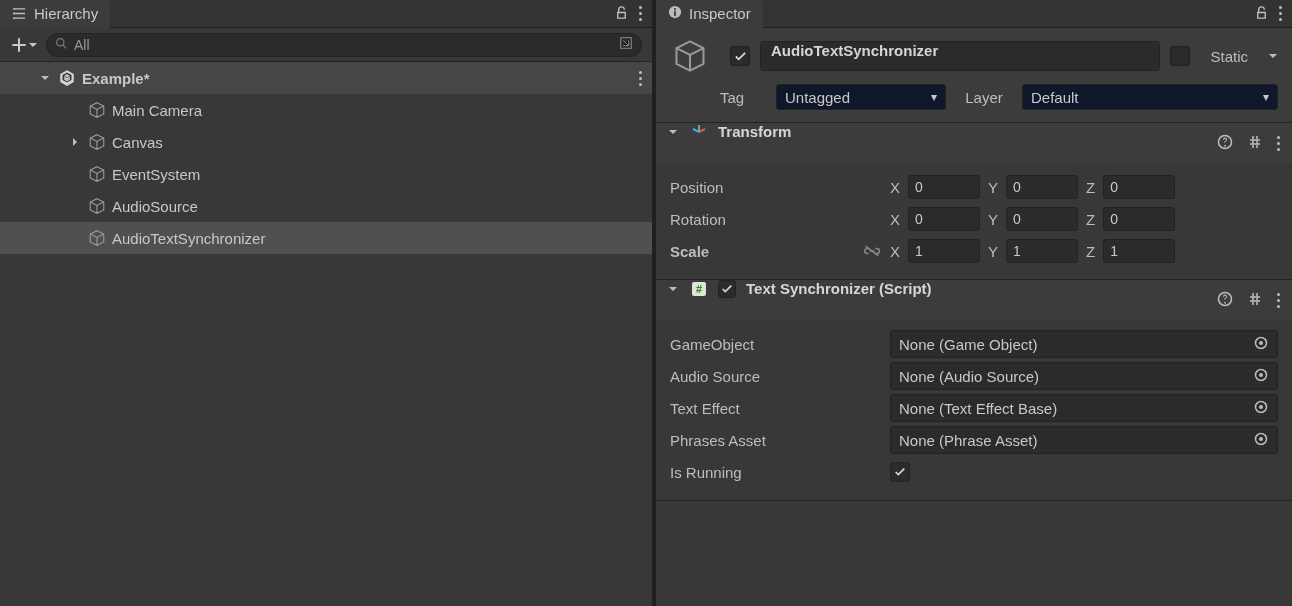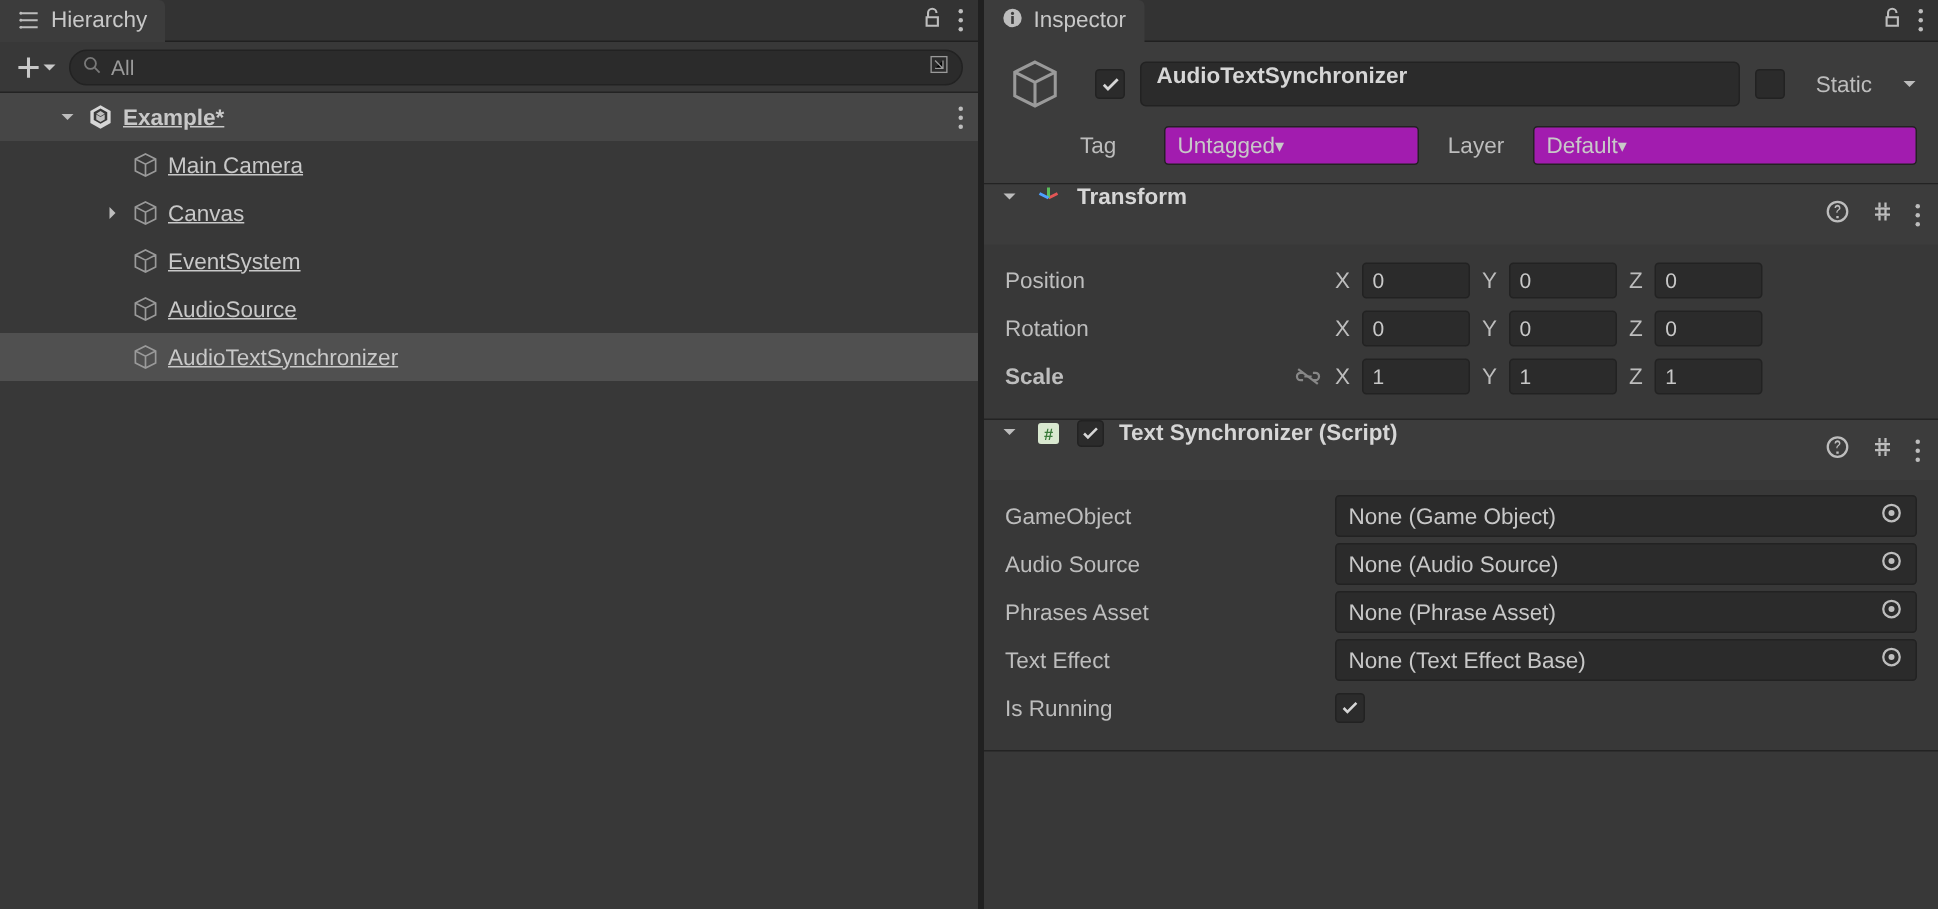"Example*" .h-node { text-decoration: underline -> none }
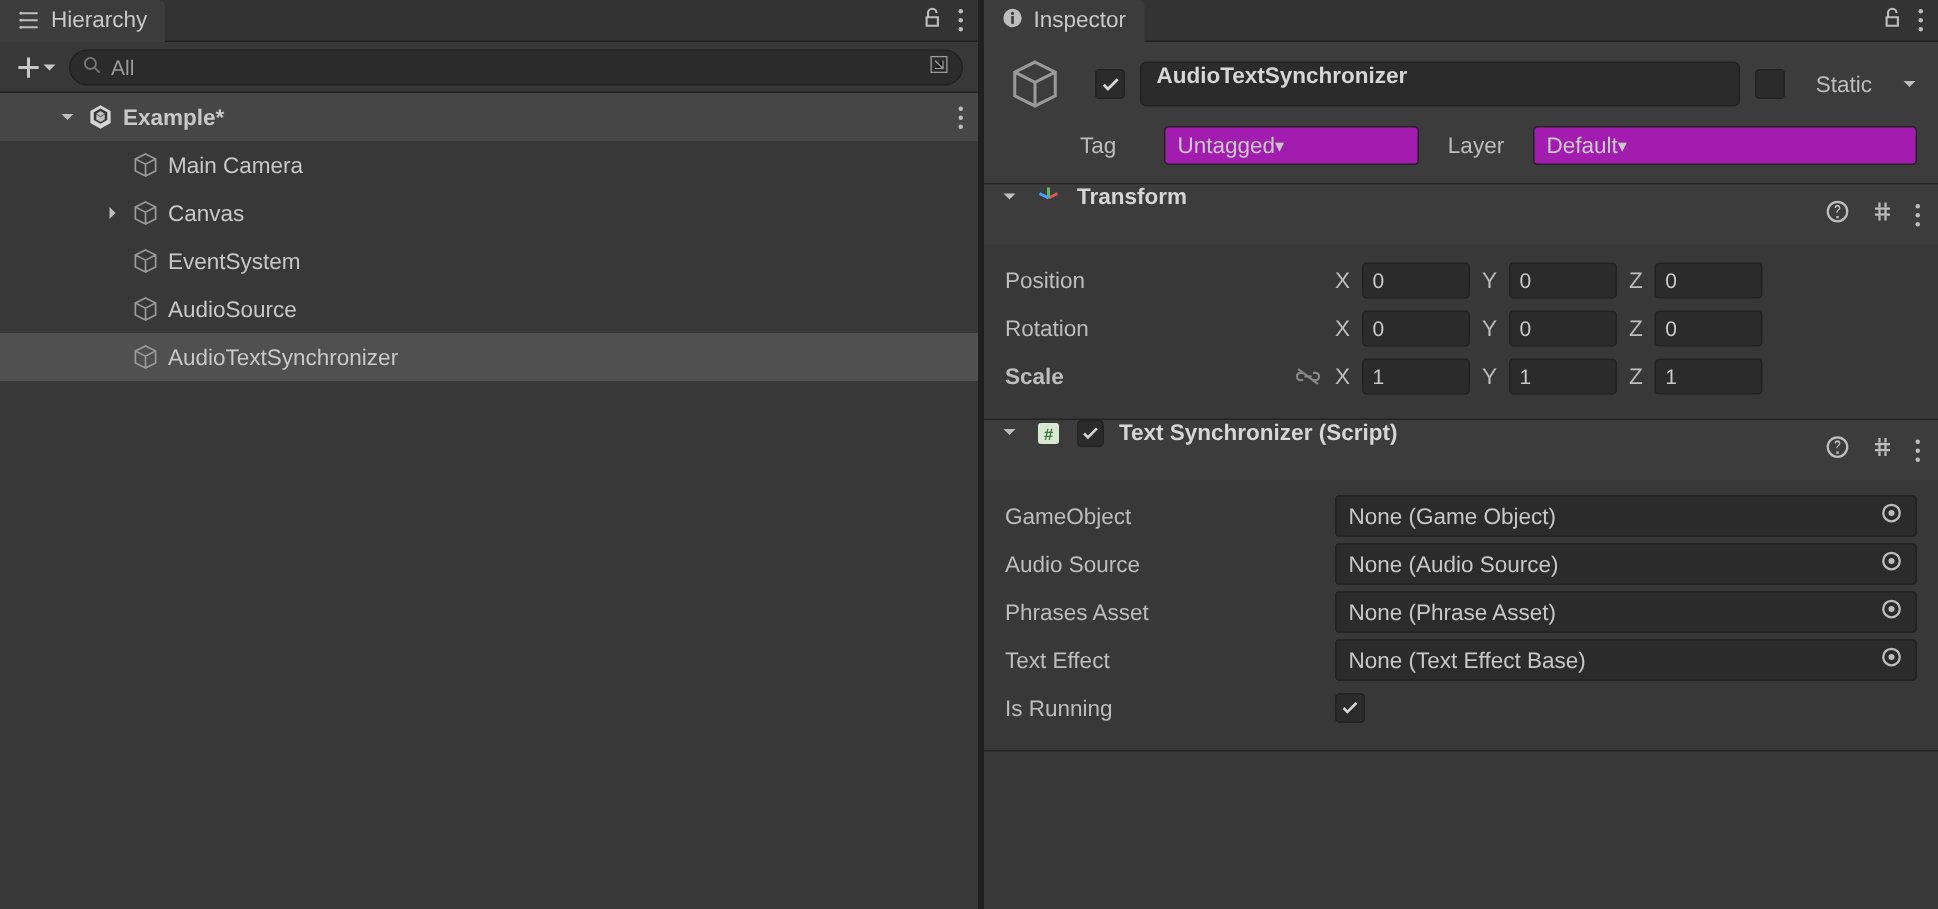"Untagged" .dd { background: #a21caf -> #0f172a; justify-content: none -> space-between }
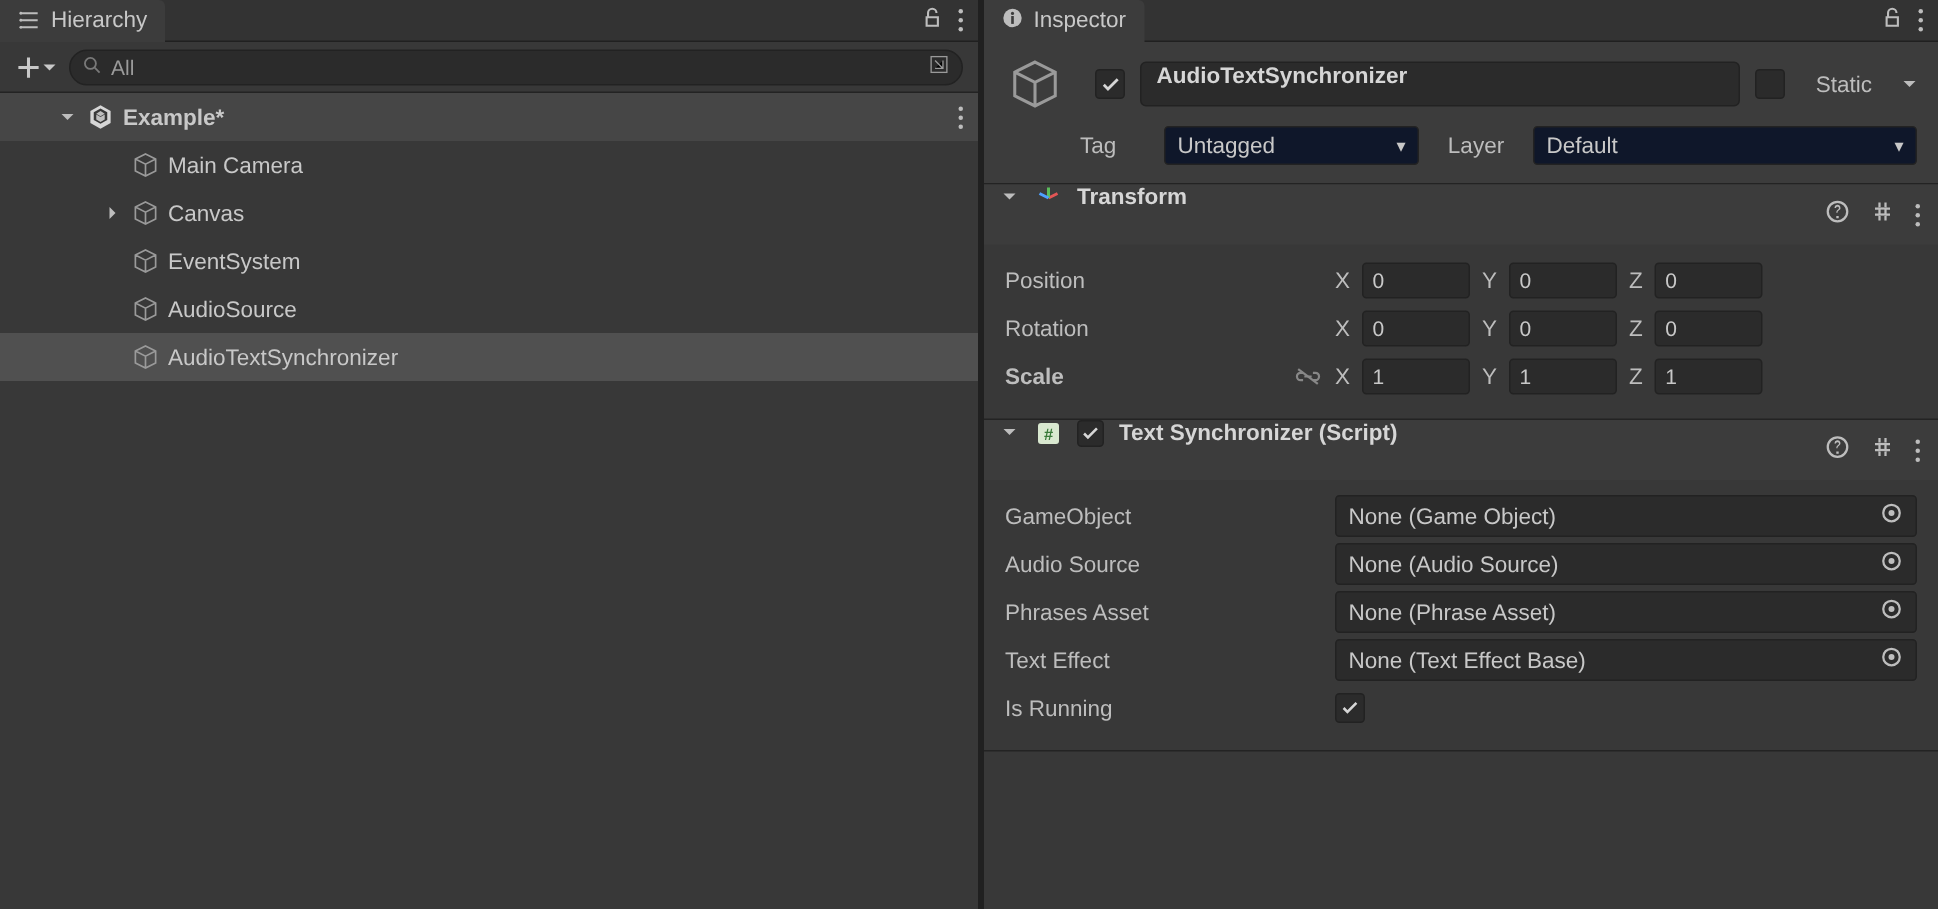"Phrases Asset" div.prop-row { order: before "Text Effect" -> after "Text Effect" }
